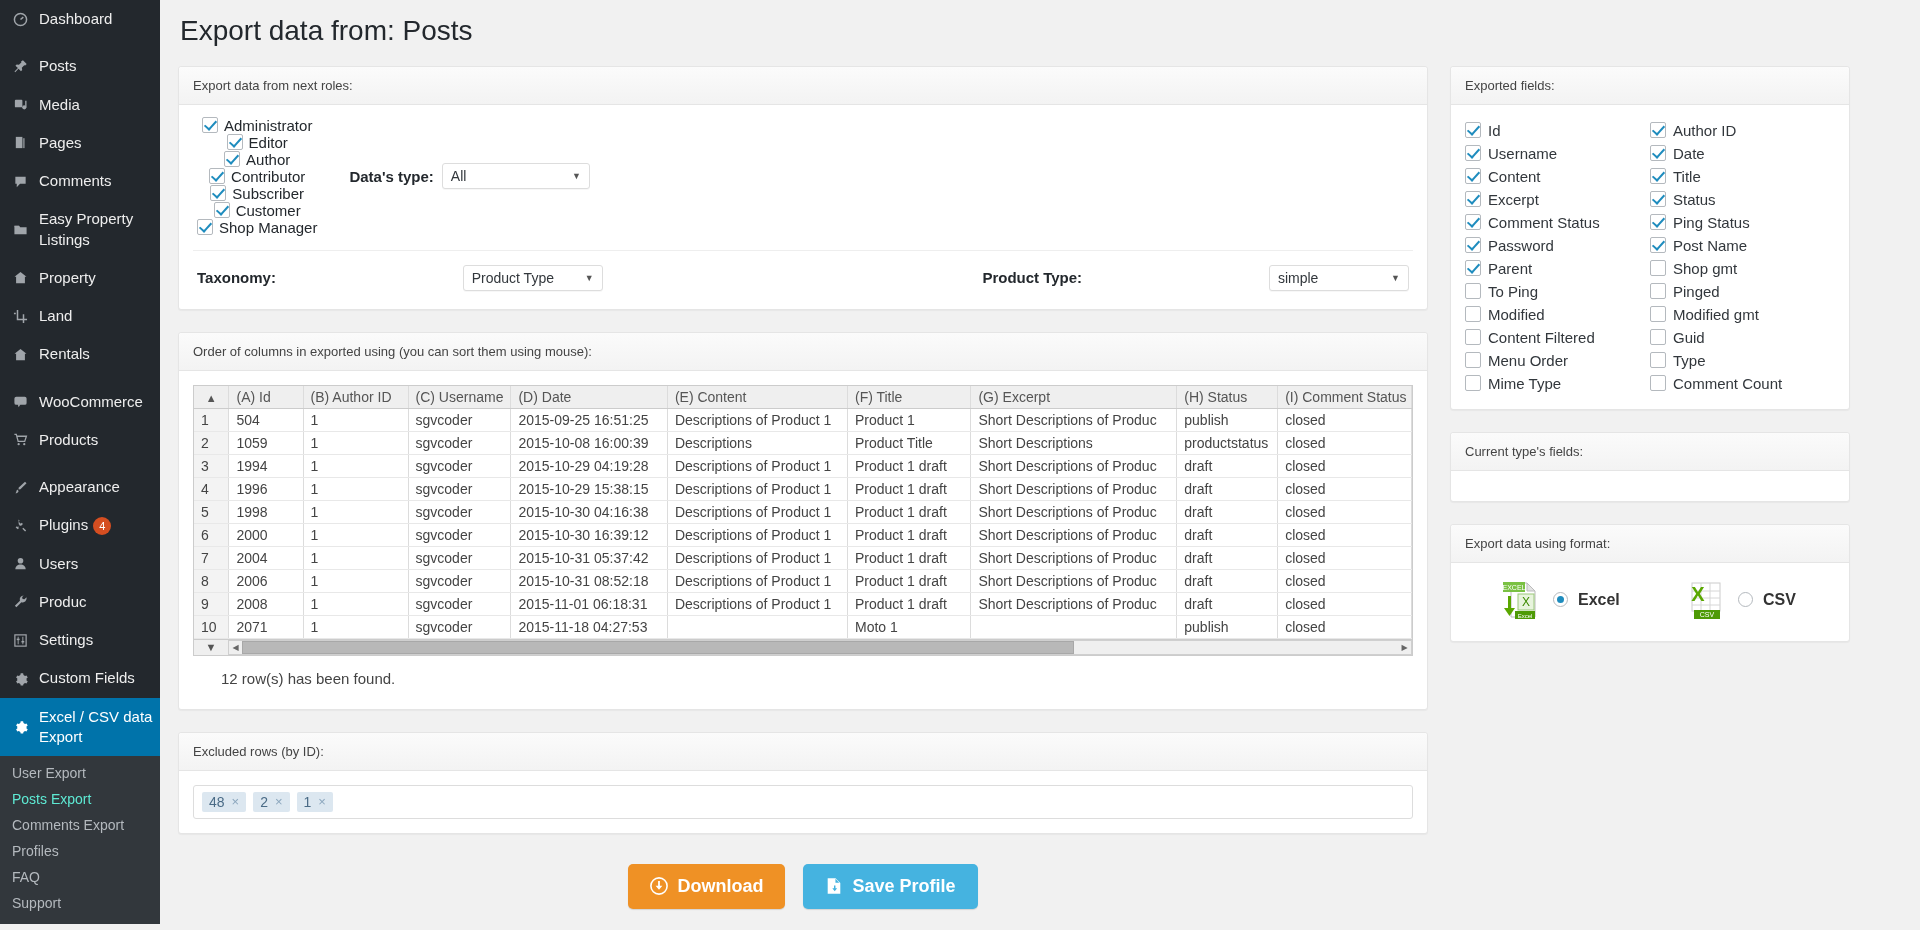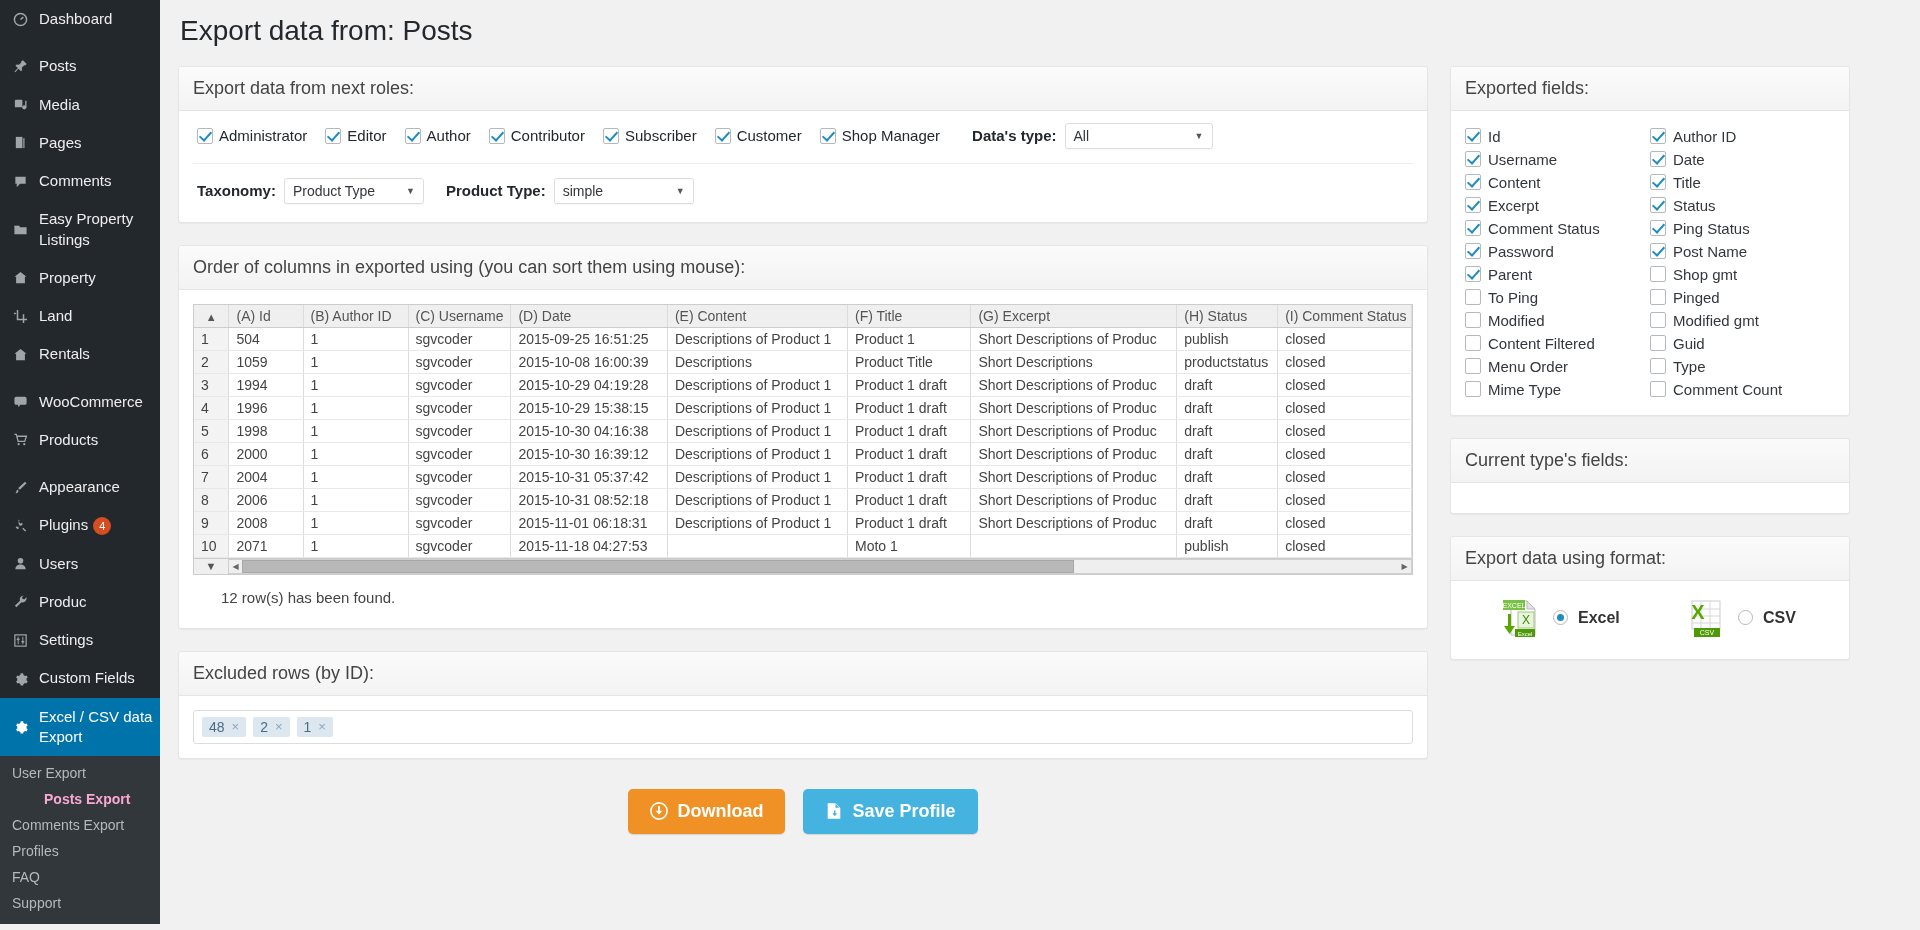"Export data from next roles:" .panel-head { font-size: 18px -> 13px }
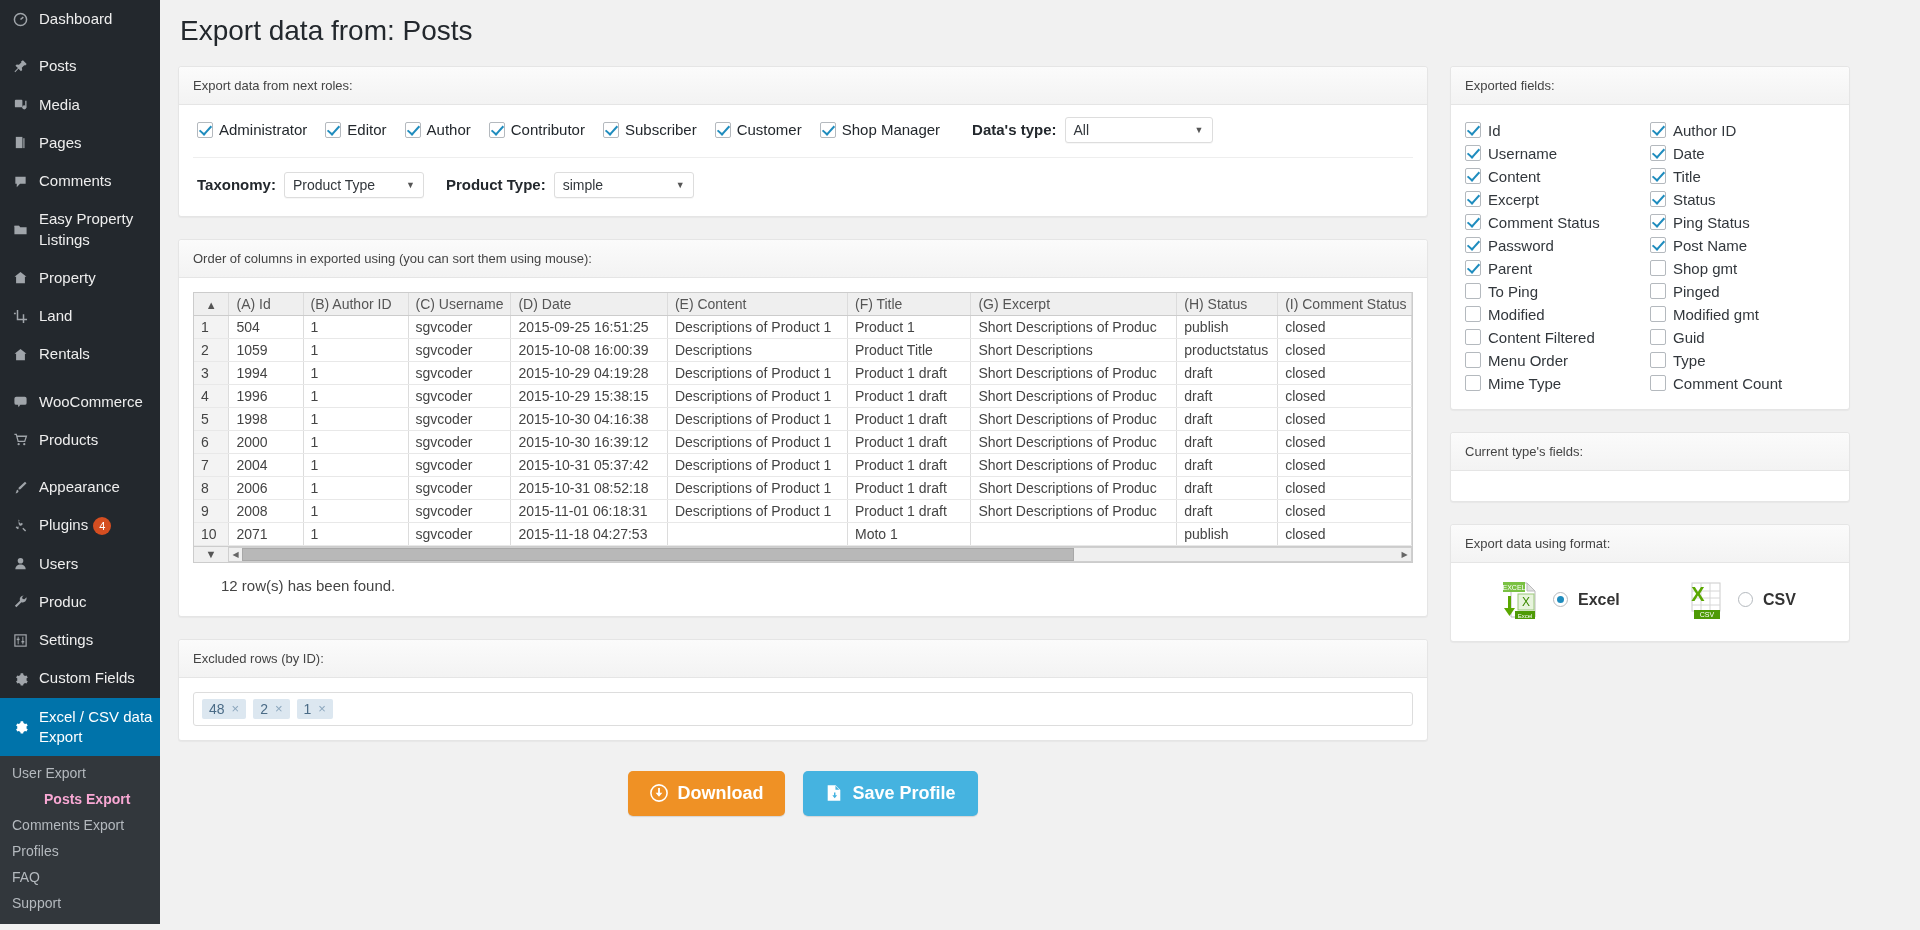"Administrator" div { flex-direction: none -> column }
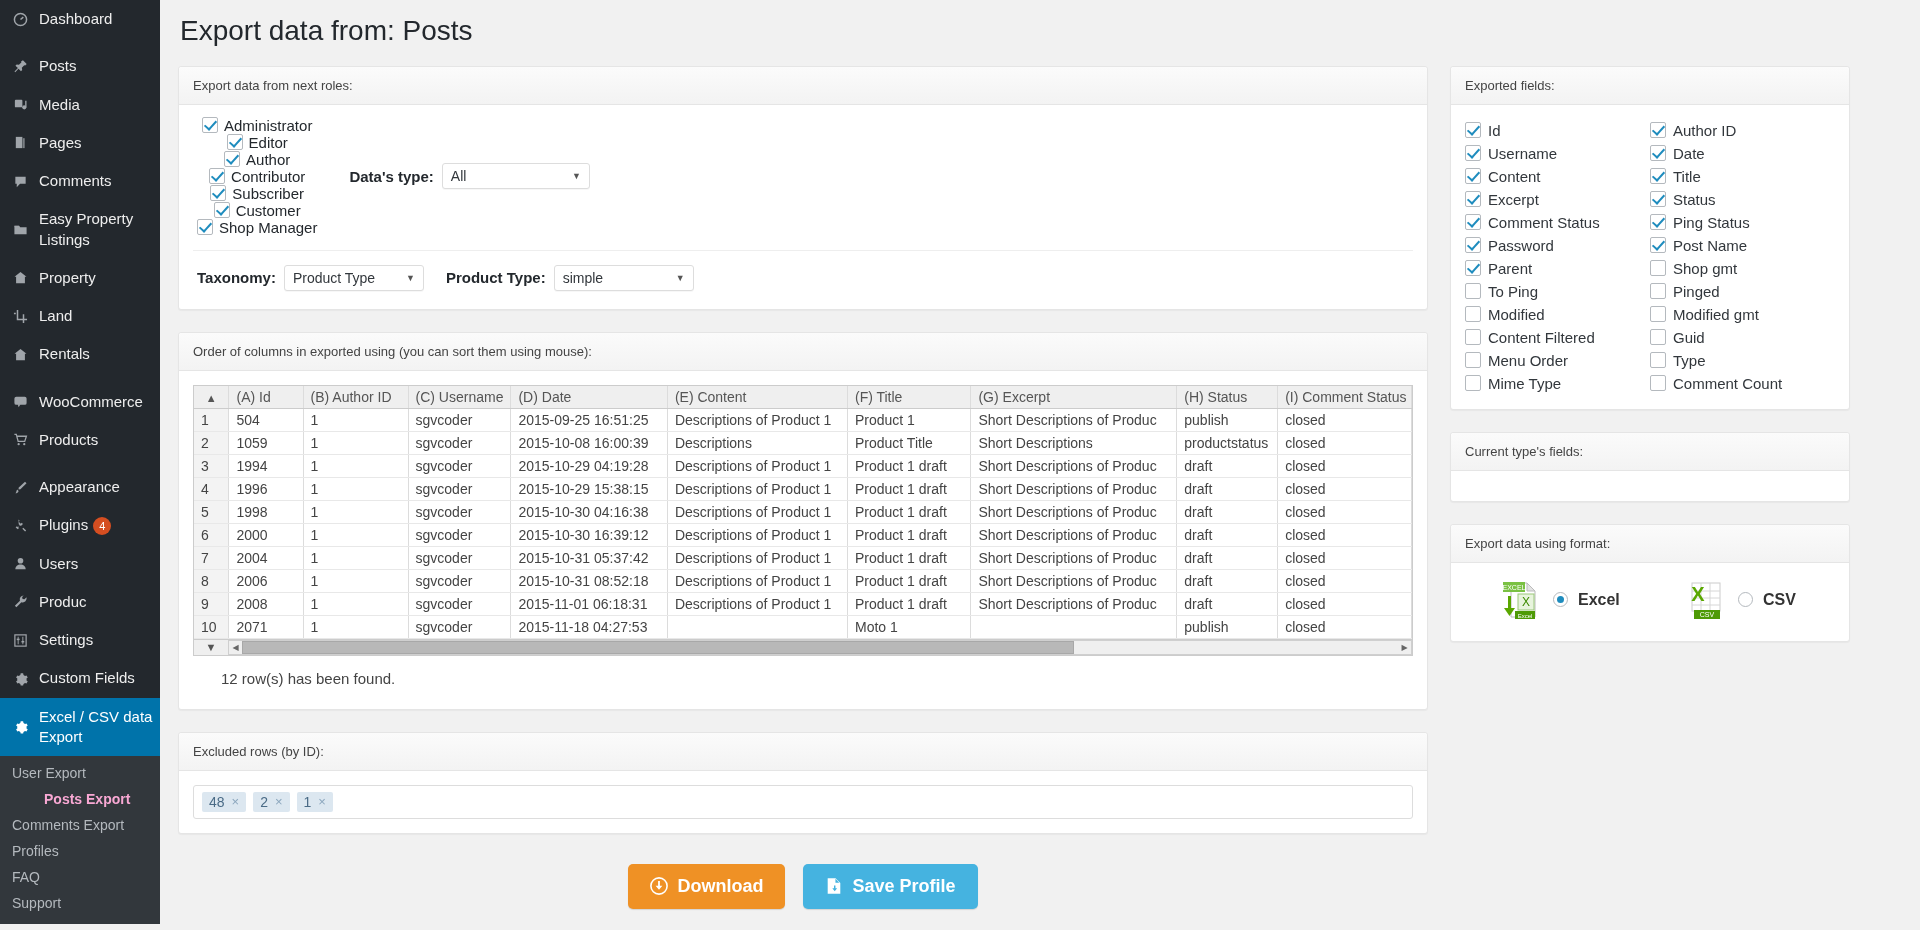"Taxonomy:" .taxo-row { justify-content: none -> space-between }
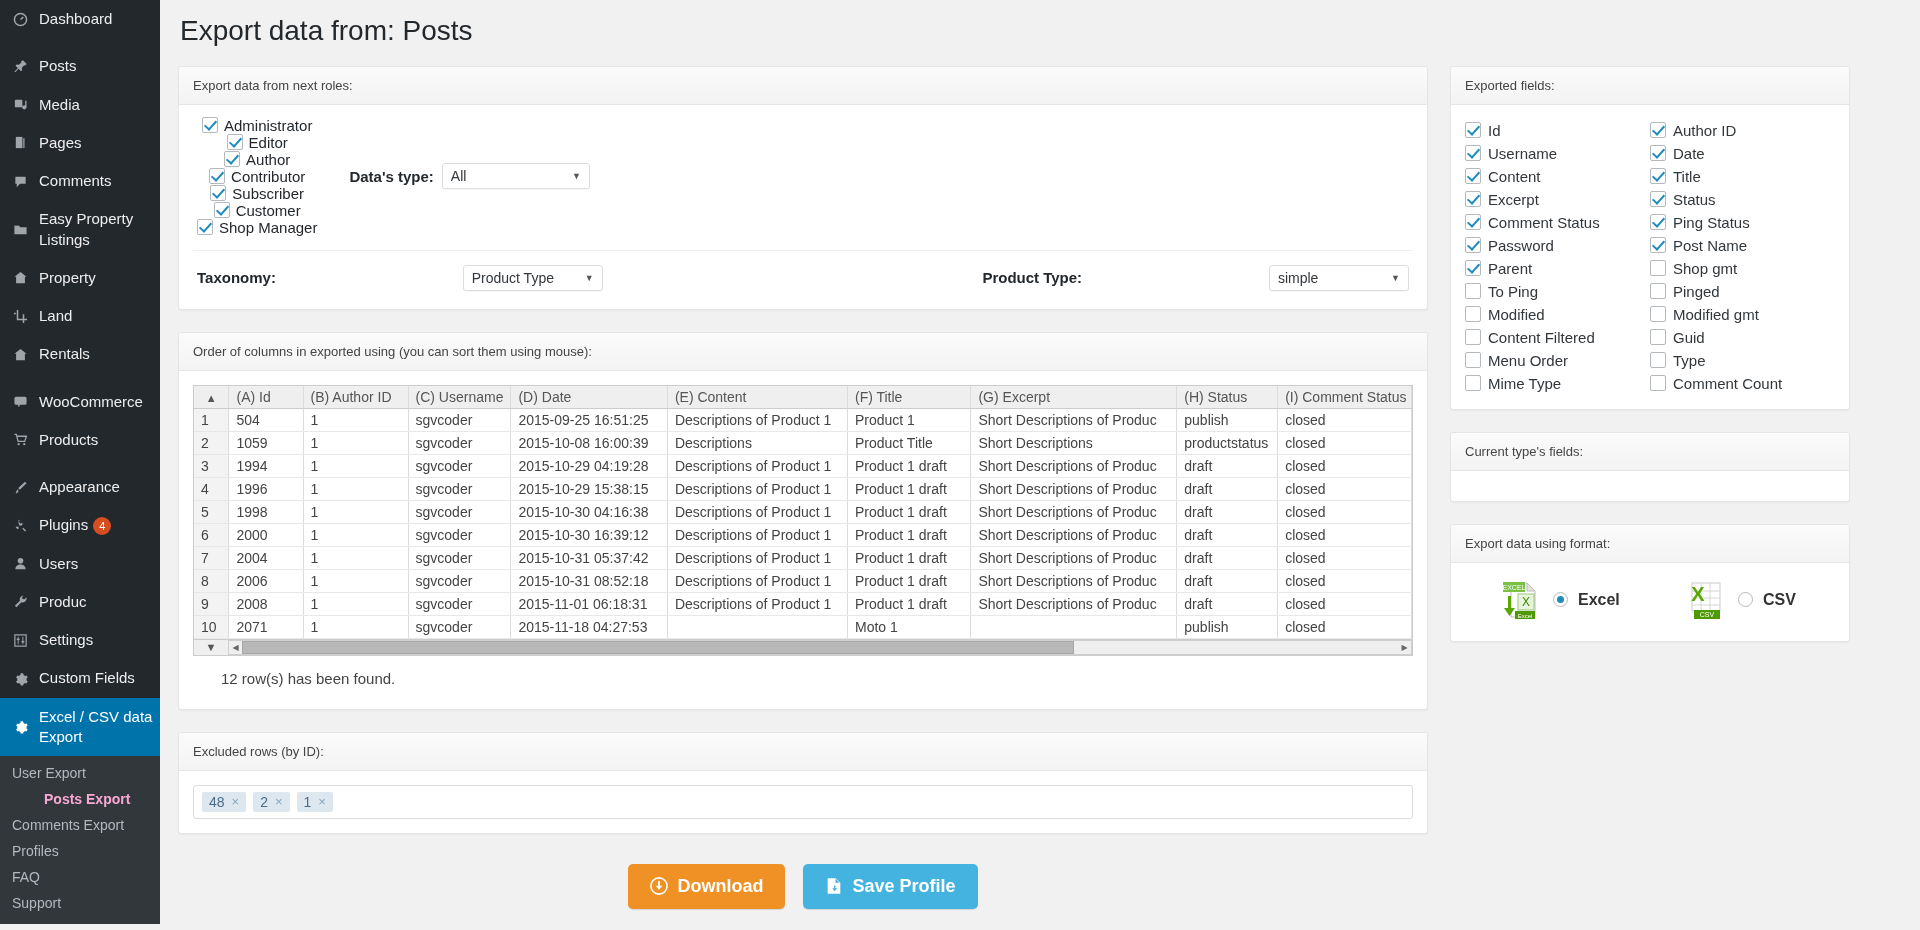"Posts Export" .submenu-item.current { color: #f9a8d4 -> #5eead4; font-weight: bold -> normal; margin-left: 32px -> none }
